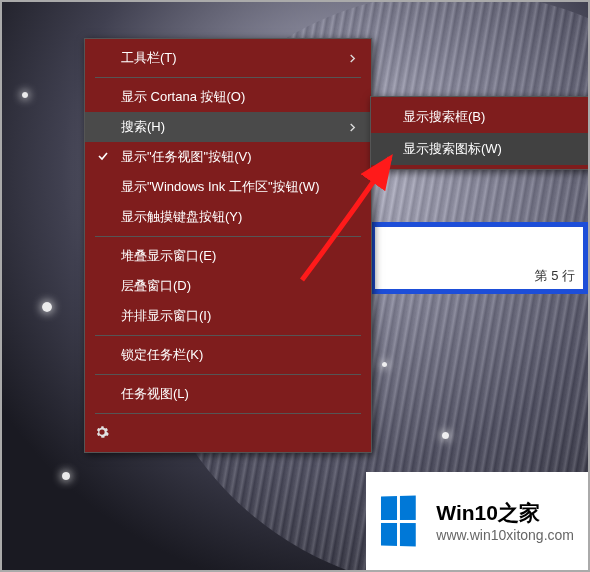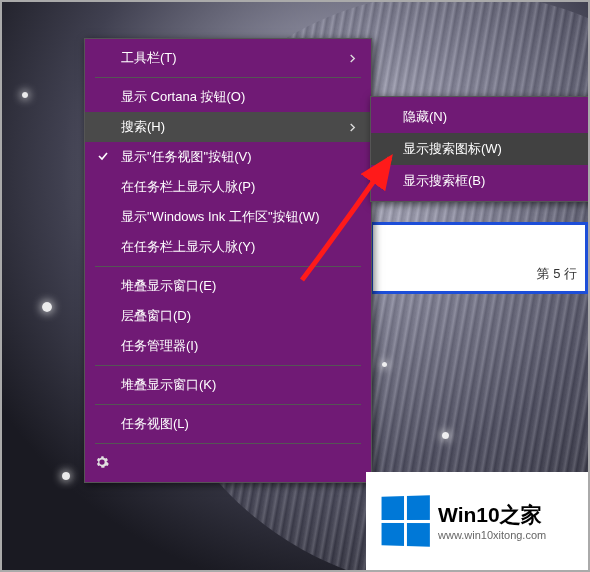"工具栏(T)" .menu, .submenu { background: #701a75 -> #7f1d1d }
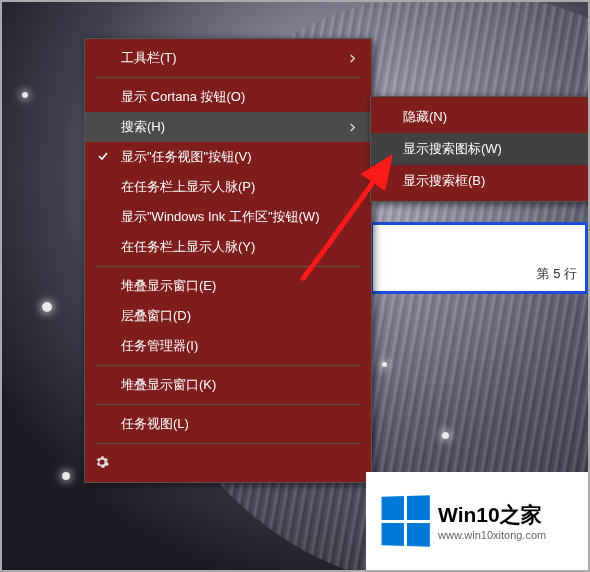"隐藏(N)" div.item { html: <div> <span>隐藏(N)</span> </div> -> none }
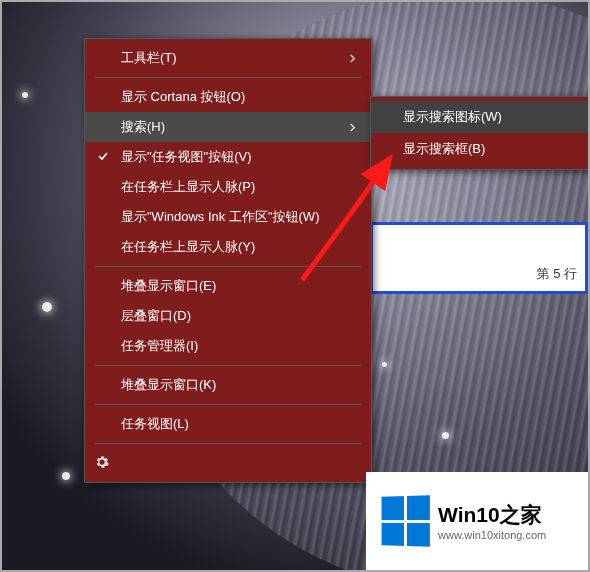"显示搜索图标(W)" div.item { order: before "显示搜索框(B)" -> after "显示搜索框(B)" }
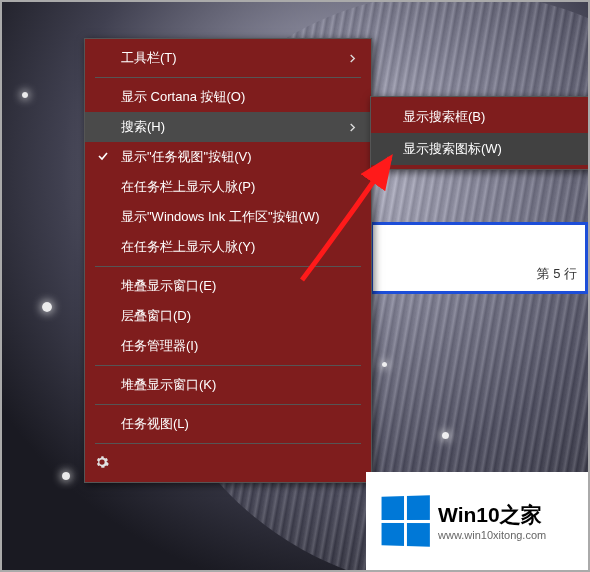"在任务栏上显示人脉(P)" div.item { html: <div> <span>在任务栏上显示人脉(P)</span> </div> -> none }
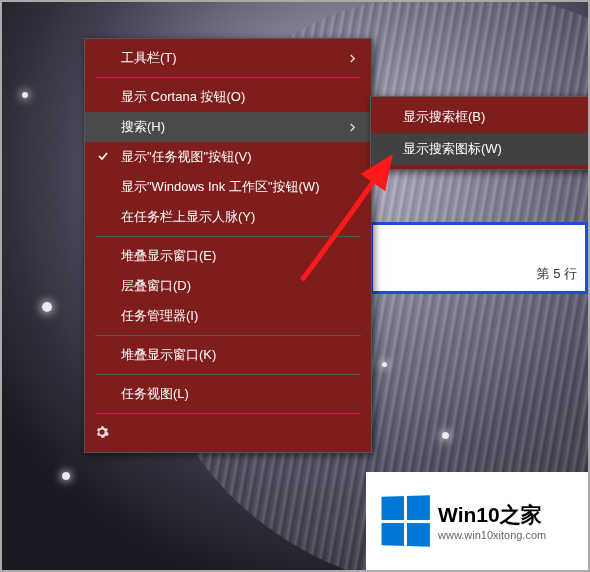"在任务栏上显示人脉(Y)" span { text: 在任务栏上显示人脉 -> 显示触摸键盘按钮 }
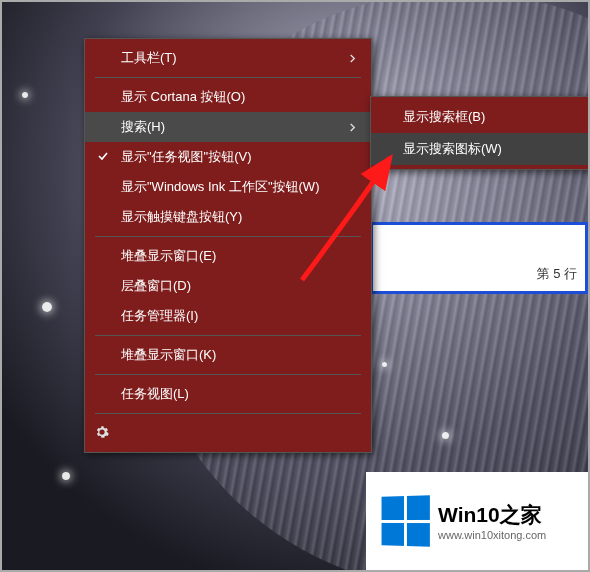"第 5 行" .whitepanel { border: 3px solid #1d4ed8 -> 5px solid #1d4ed8 }
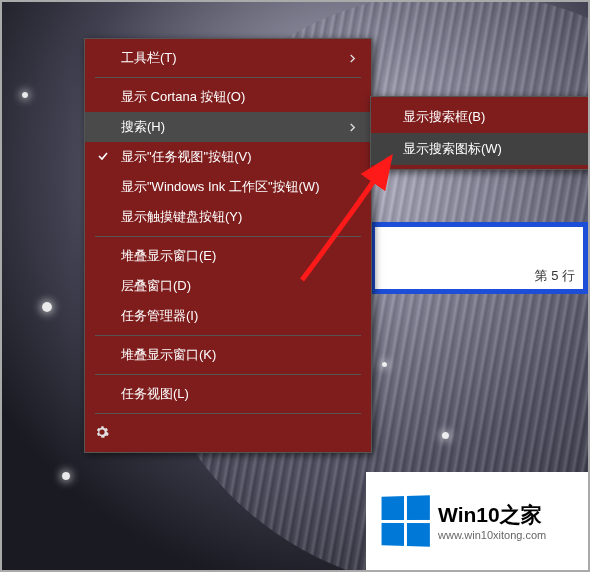"任务管理器(I)" span { text: 任务管理器 -> 并排显示窗口 }
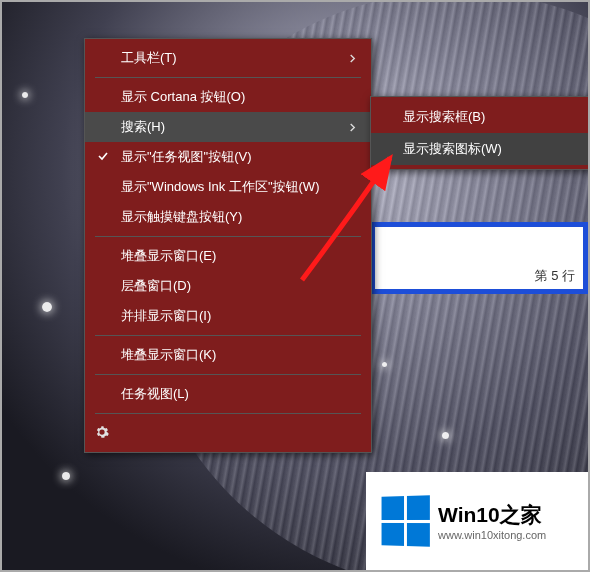"堆叠显示窗口(K)" span { text: 堆叠显示窗口 -> 锁定任务栏 }
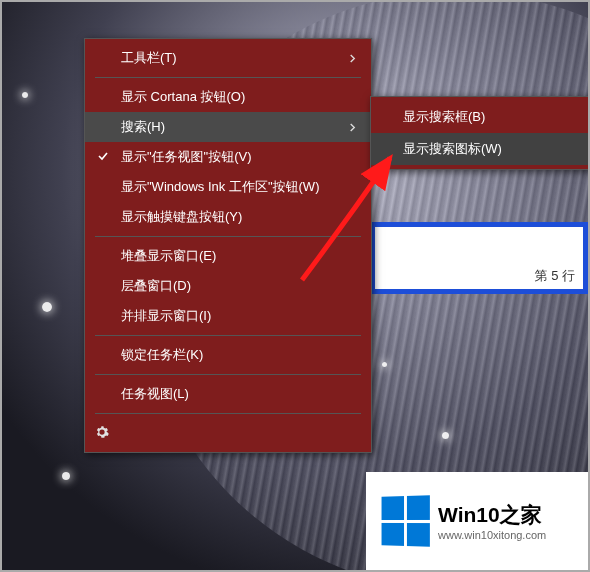"Win10之家" .logo-card { gap: 8px -> 20px }
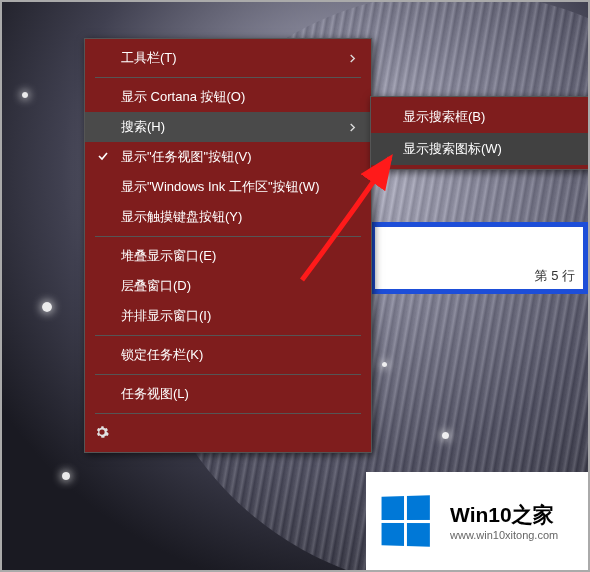"www.win10xitong.com" .logot .t2 { font-size: 11px -> 14px }
